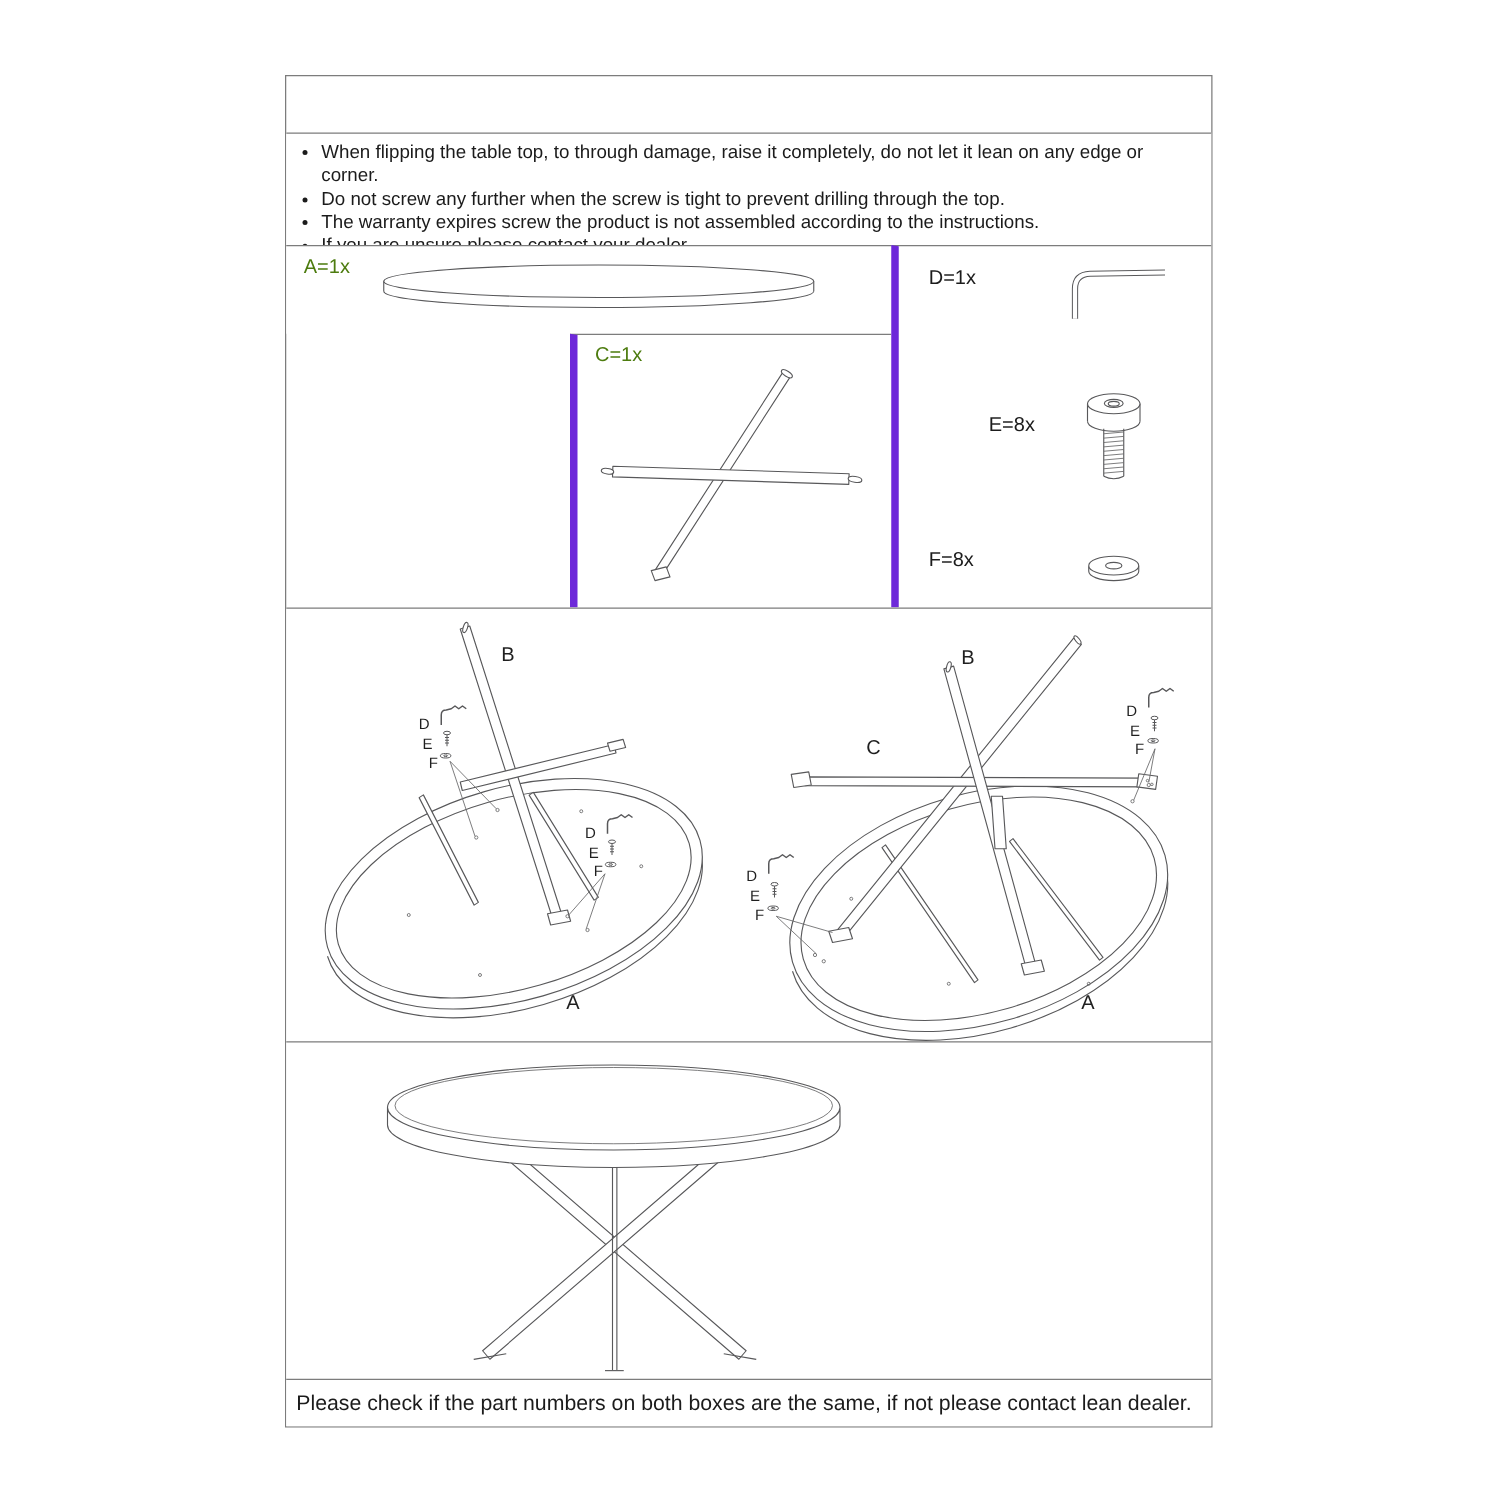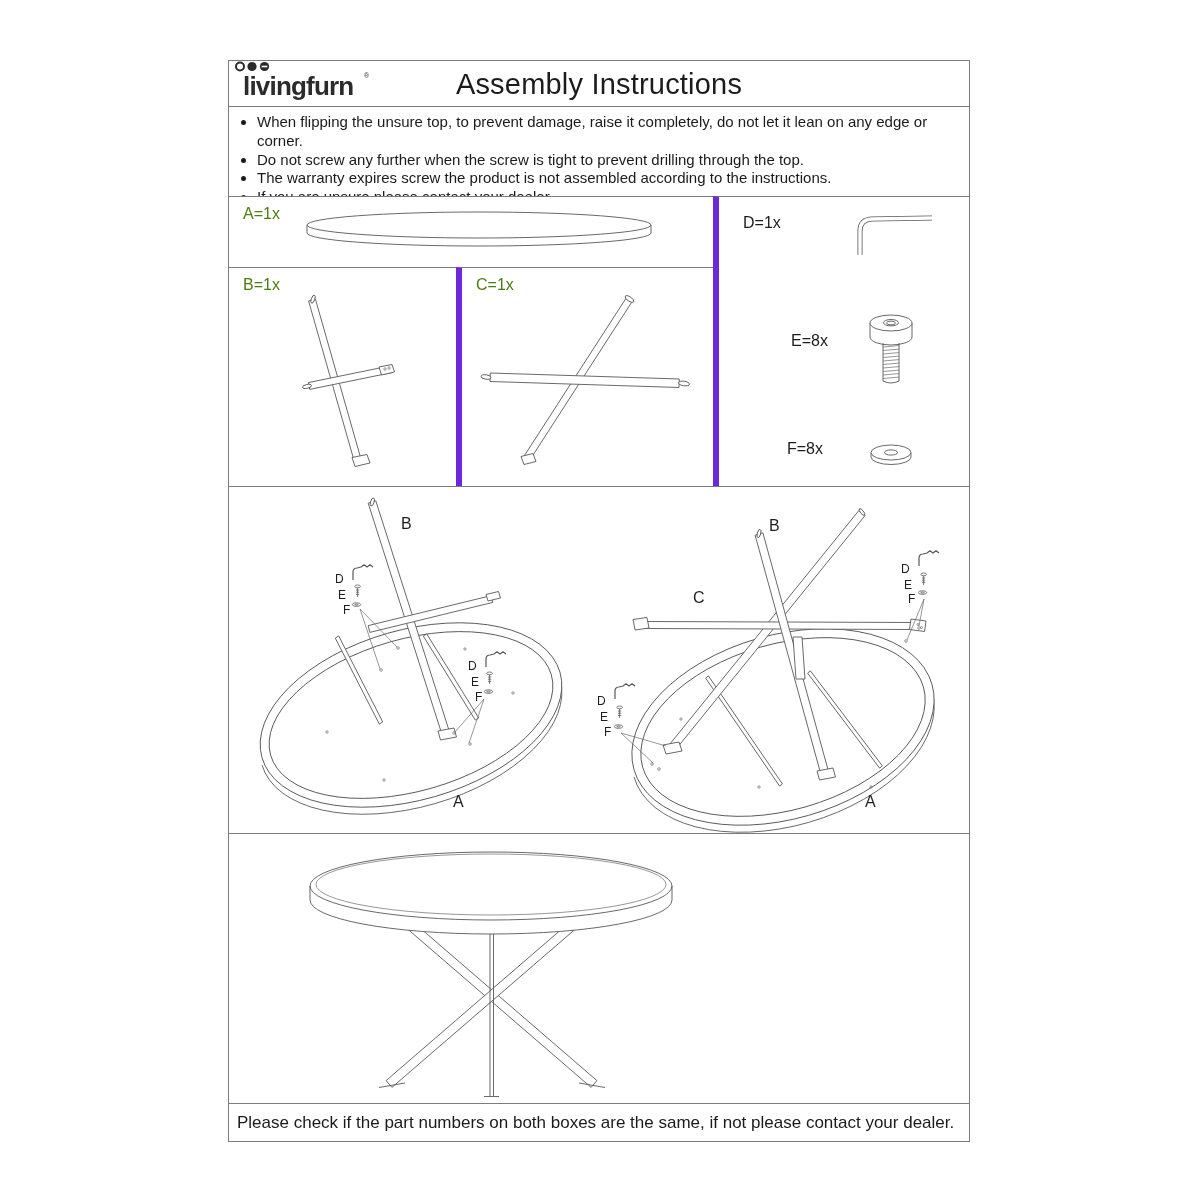"livingfurn" div.cell { html: <div> <div> <svg> <circle></circle> <circle></circle> <circle></circle> <line></line> </svg> <span>livingfurn</span> <span>®</span> </div> <div>Assembly Instructions</div> </div> -> none }
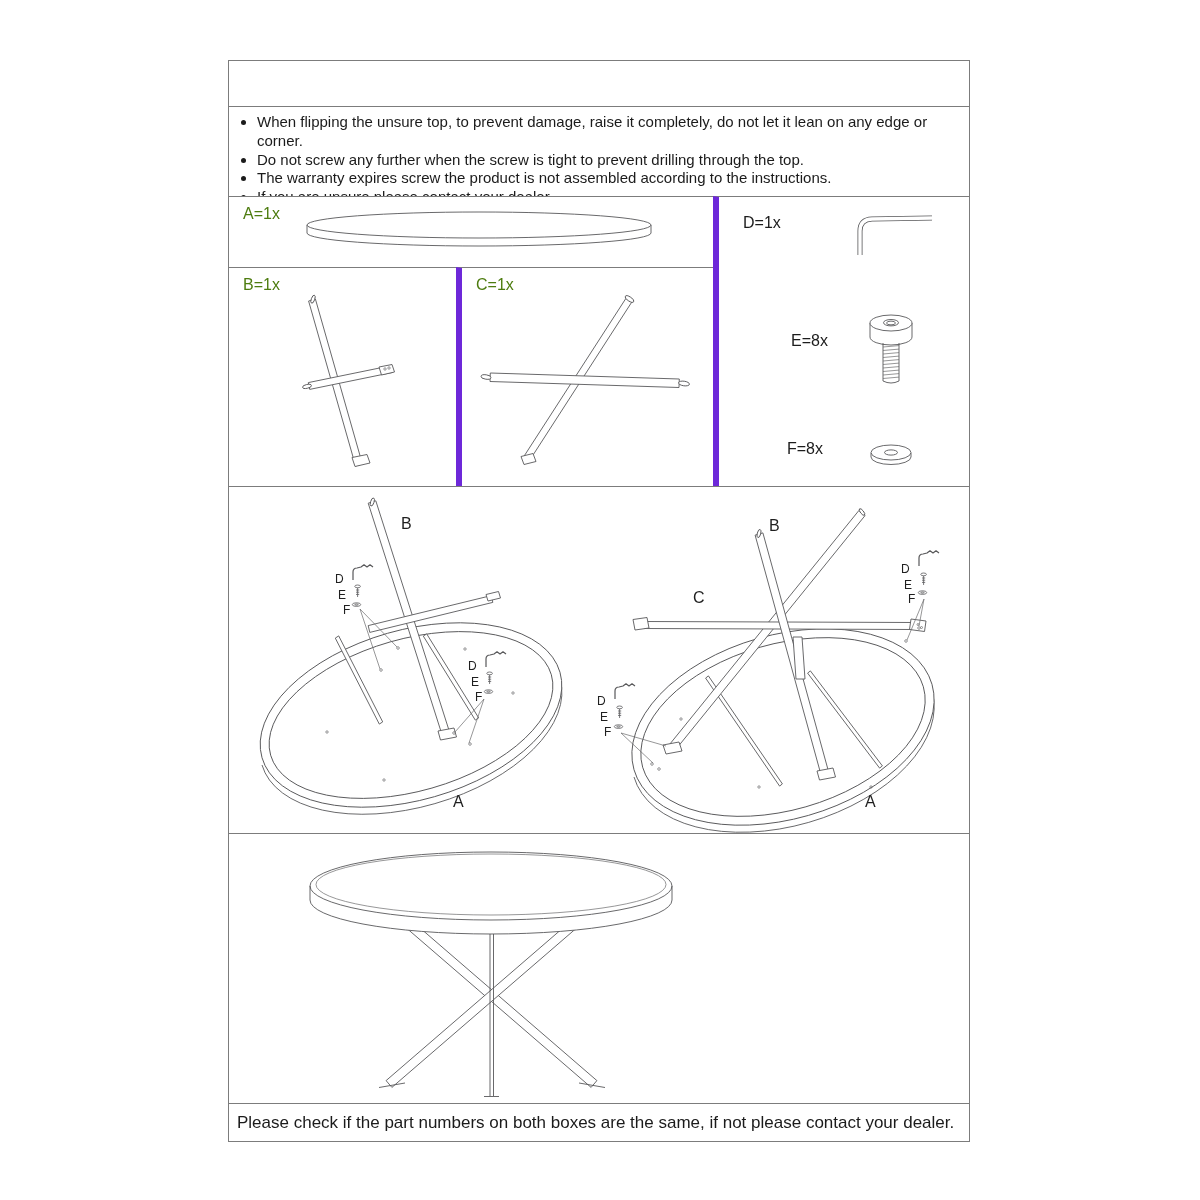"When flipping the unsure top," li { text: unsure top, to prevent -> table top, to through }
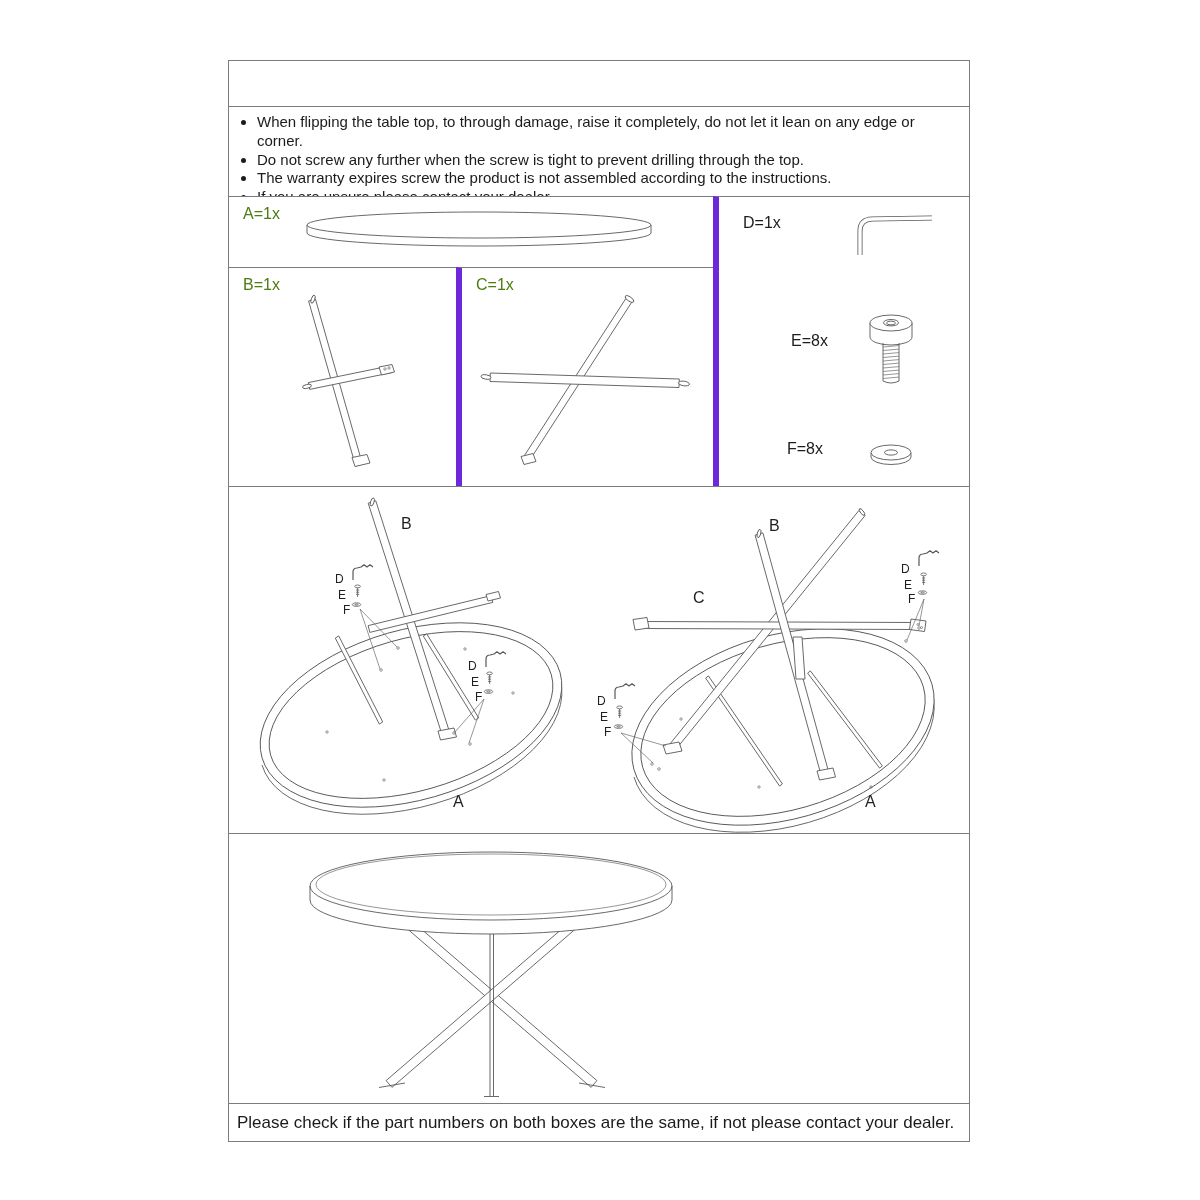"B=1x" div.cell { html: <div> <span>B=1x</span> <svg> <polygon></polygon> <ellipse></ellipse> <polygon></polygon> <polygon></polygon> <polygon></polygon> <circle></circle> <circle></circle> <ellipse></ellipse> </svg> </div> -> none }
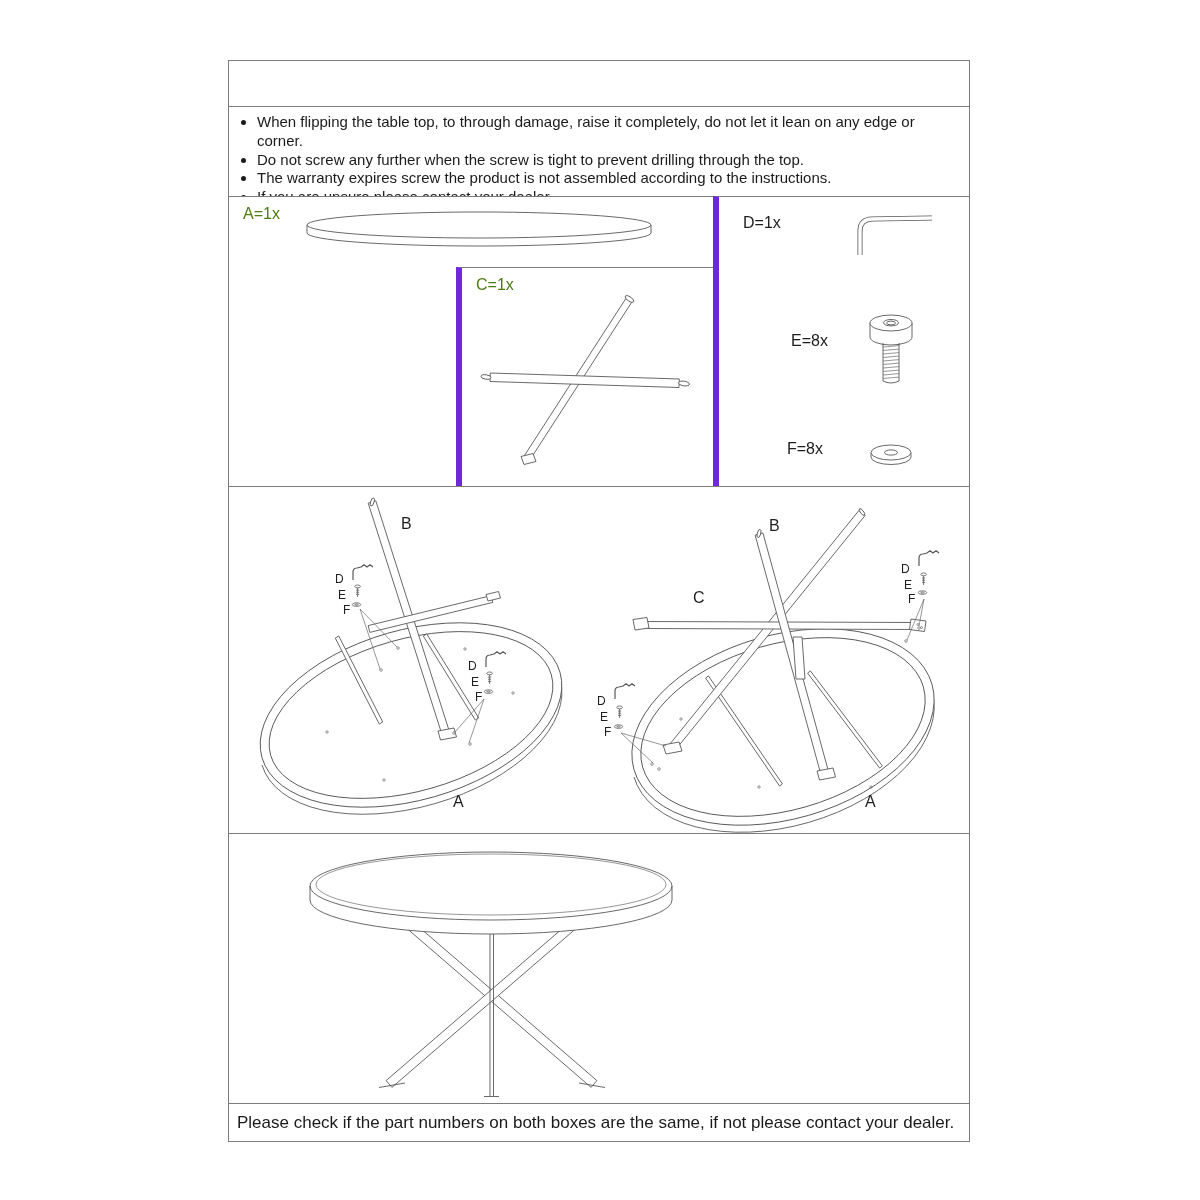"F=8x" .dl-f { margin-left: 44px -> none }
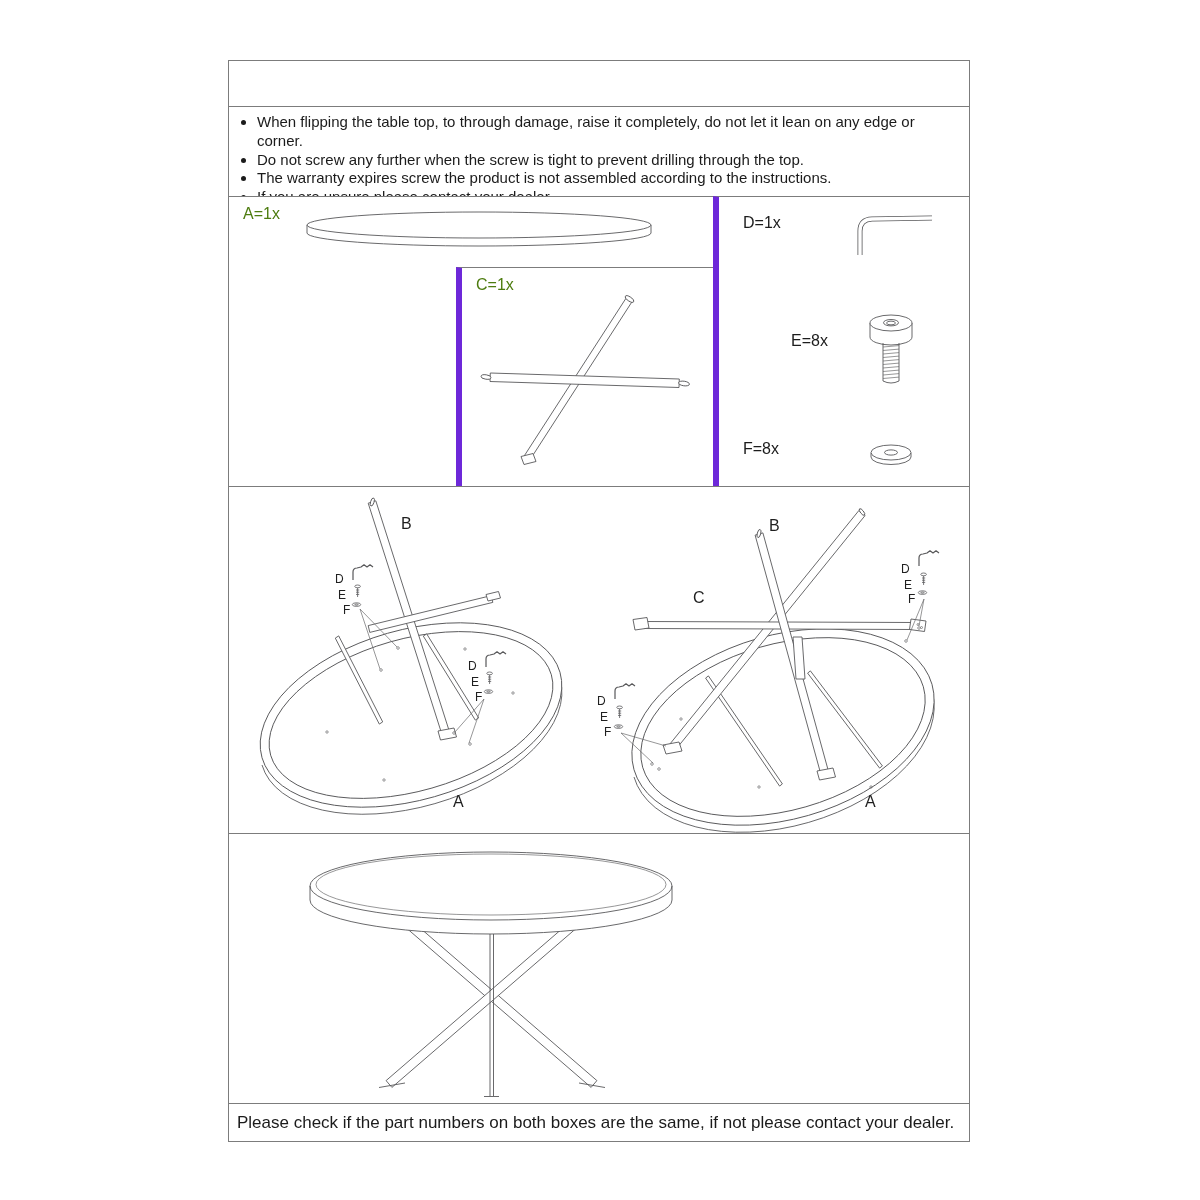"Please check if the part" span { text: your -> lean }
